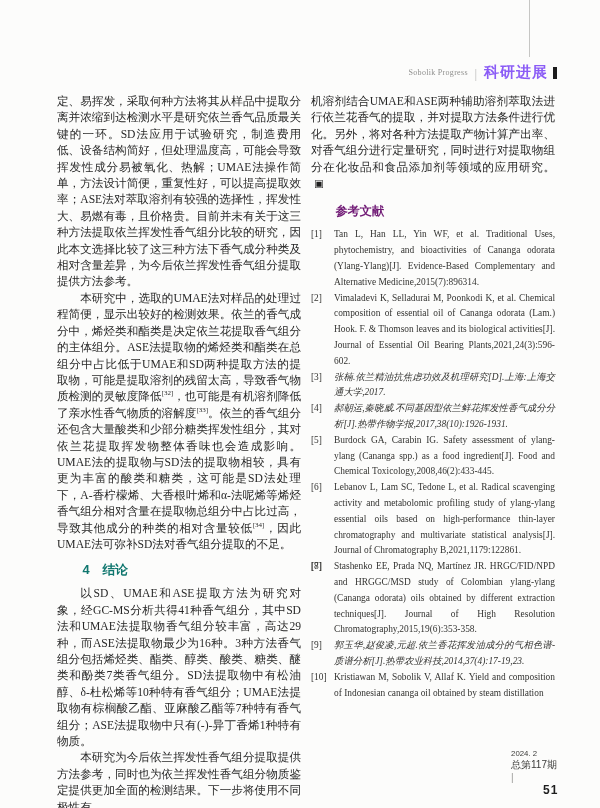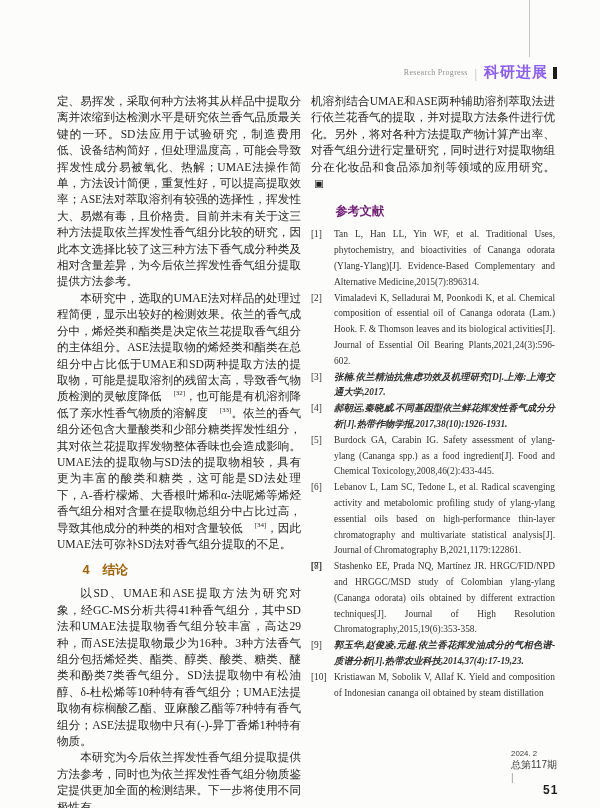"Research Progress" span.header-en { text: Research -> Sobolik }
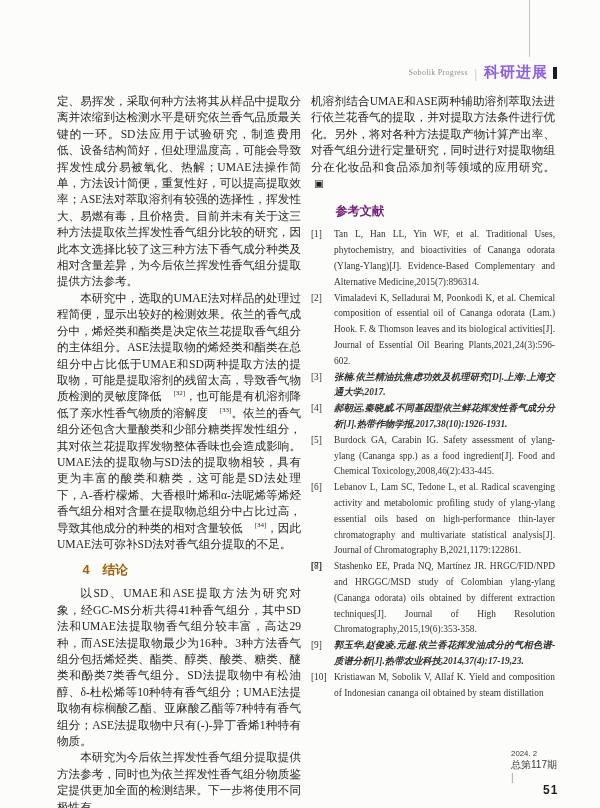"张楠.依兰精油抗焦虑功效及机理研究[D].上海:上海交通大学,2017." .ref.zh .txt { font-weight: bold -> none }
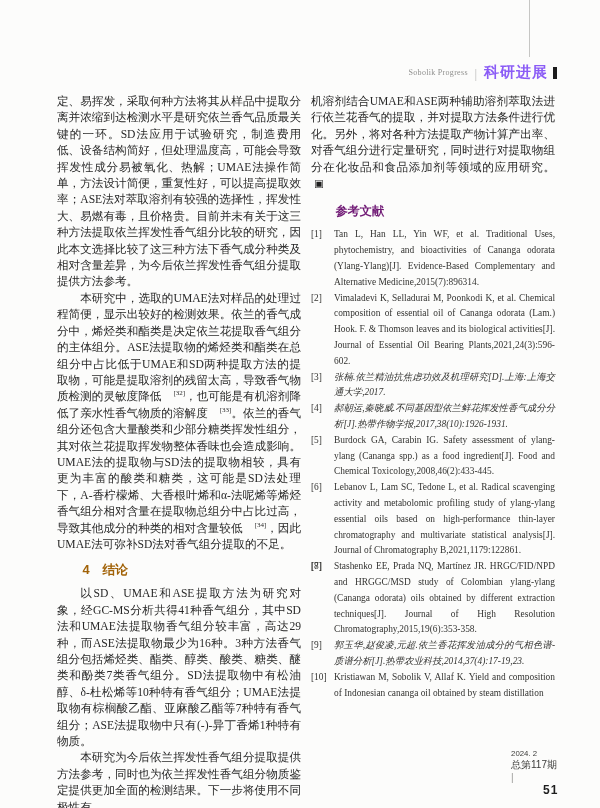"[32]" .body-para sup { margin-left: 12px -> none }
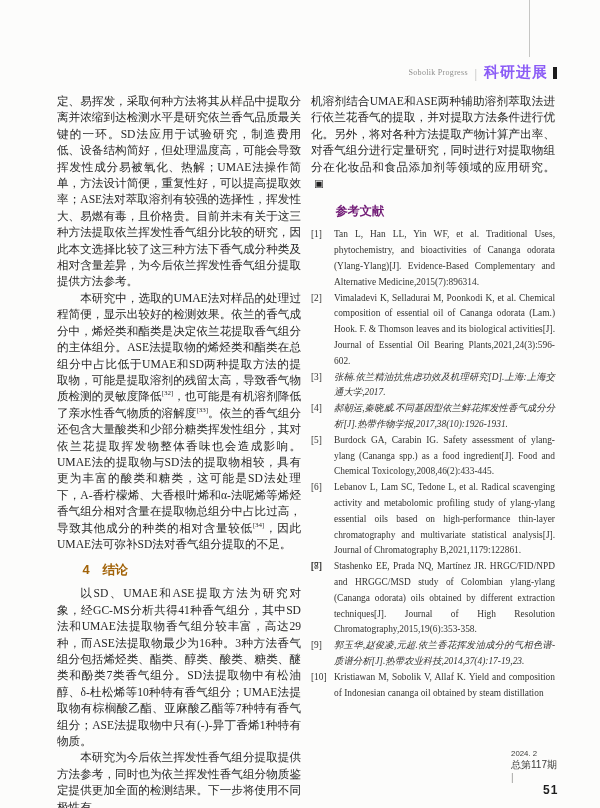"4 结论" .section-heading { color: #a16207 -> #0f766e }
